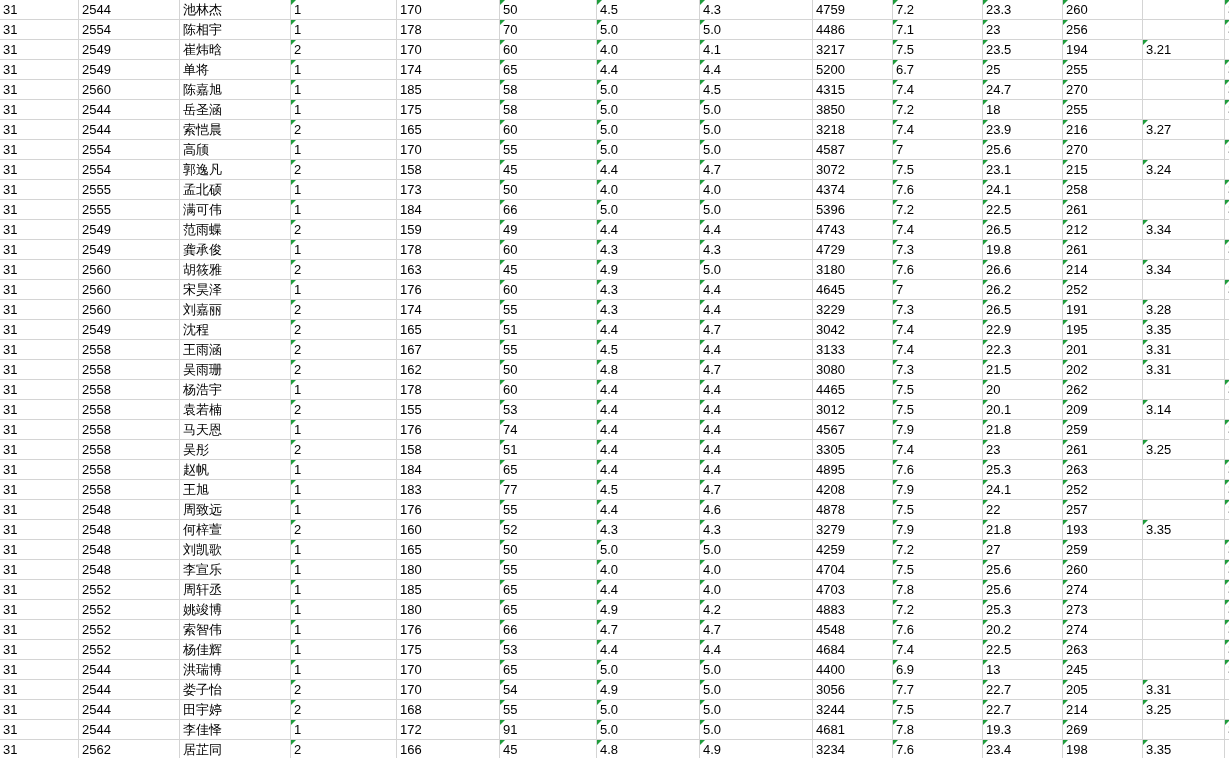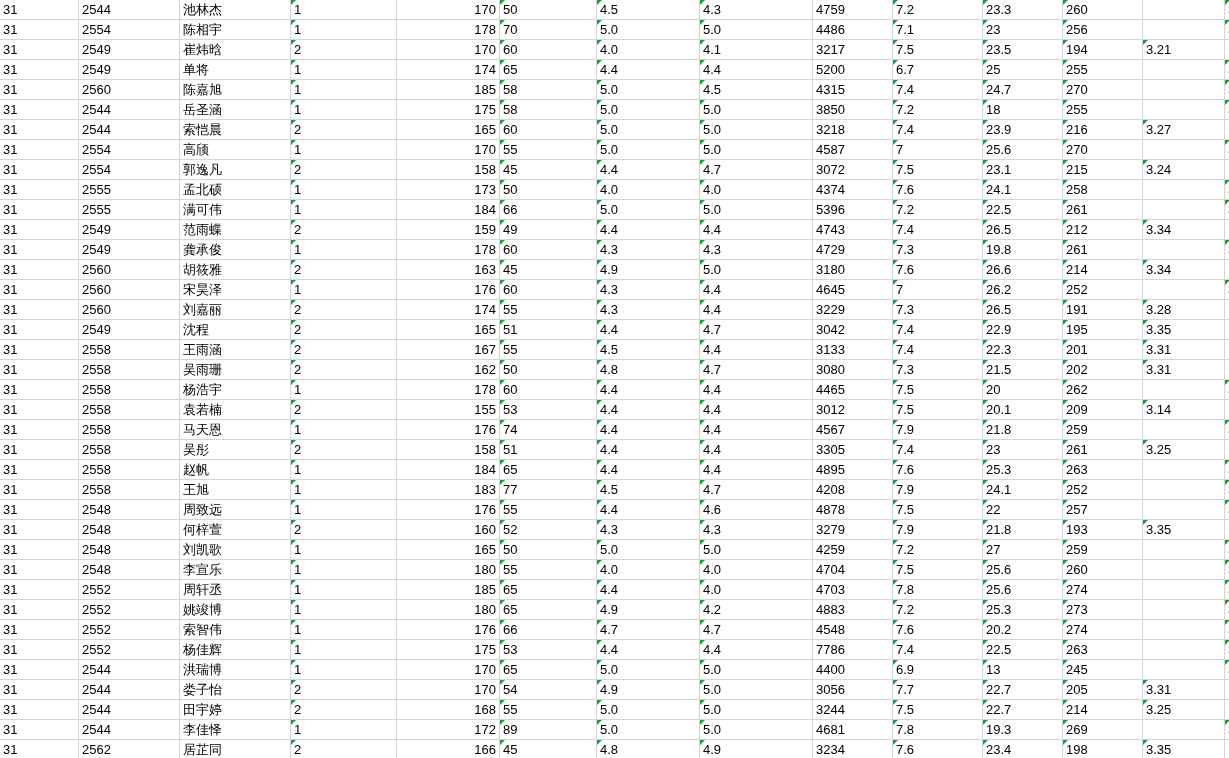"170" .c4 { text-align: right -> none }
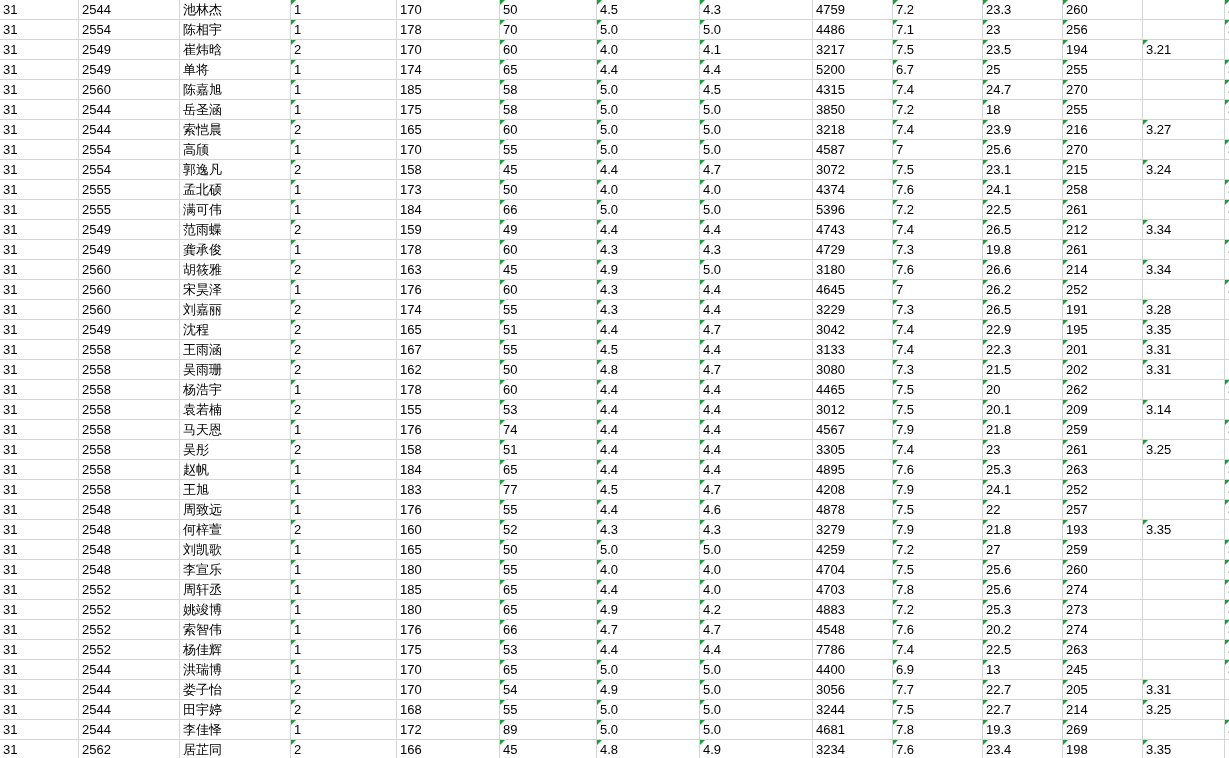"7786" td.c8 { text: 7786 -> 4684 }
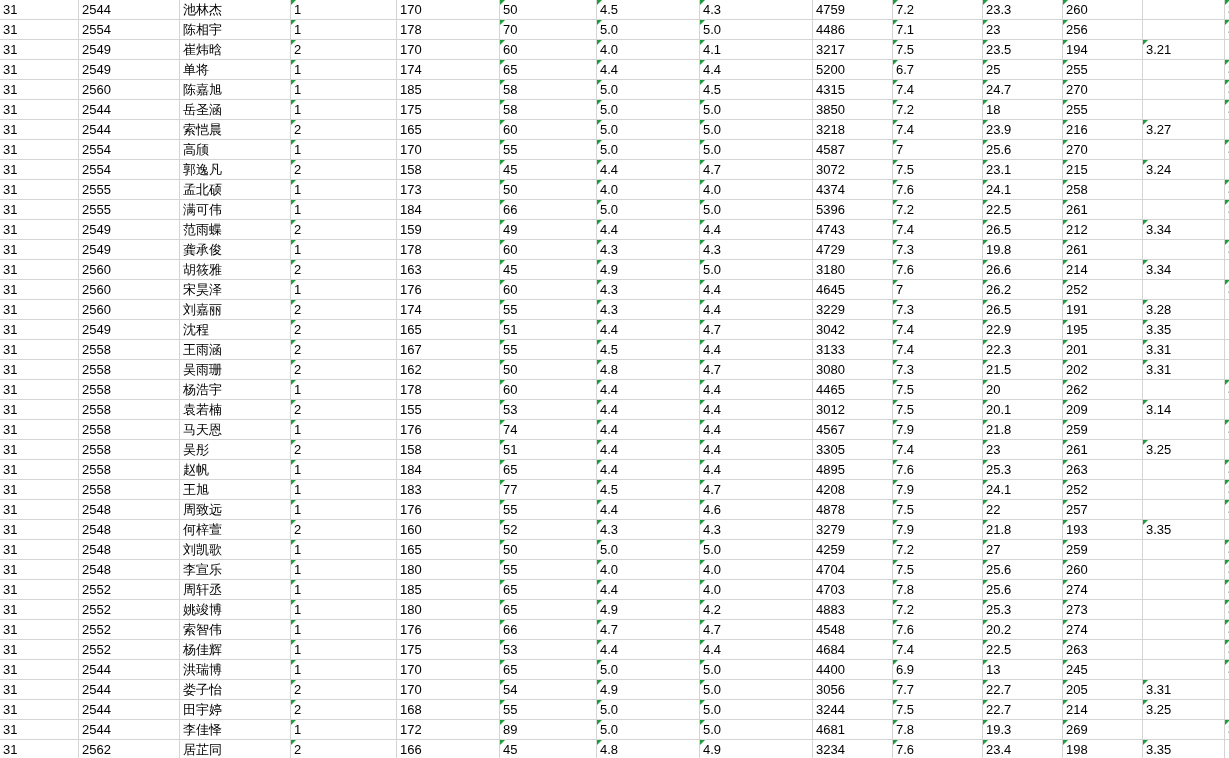"89" td.c5 { text: 89 -> 91 }
